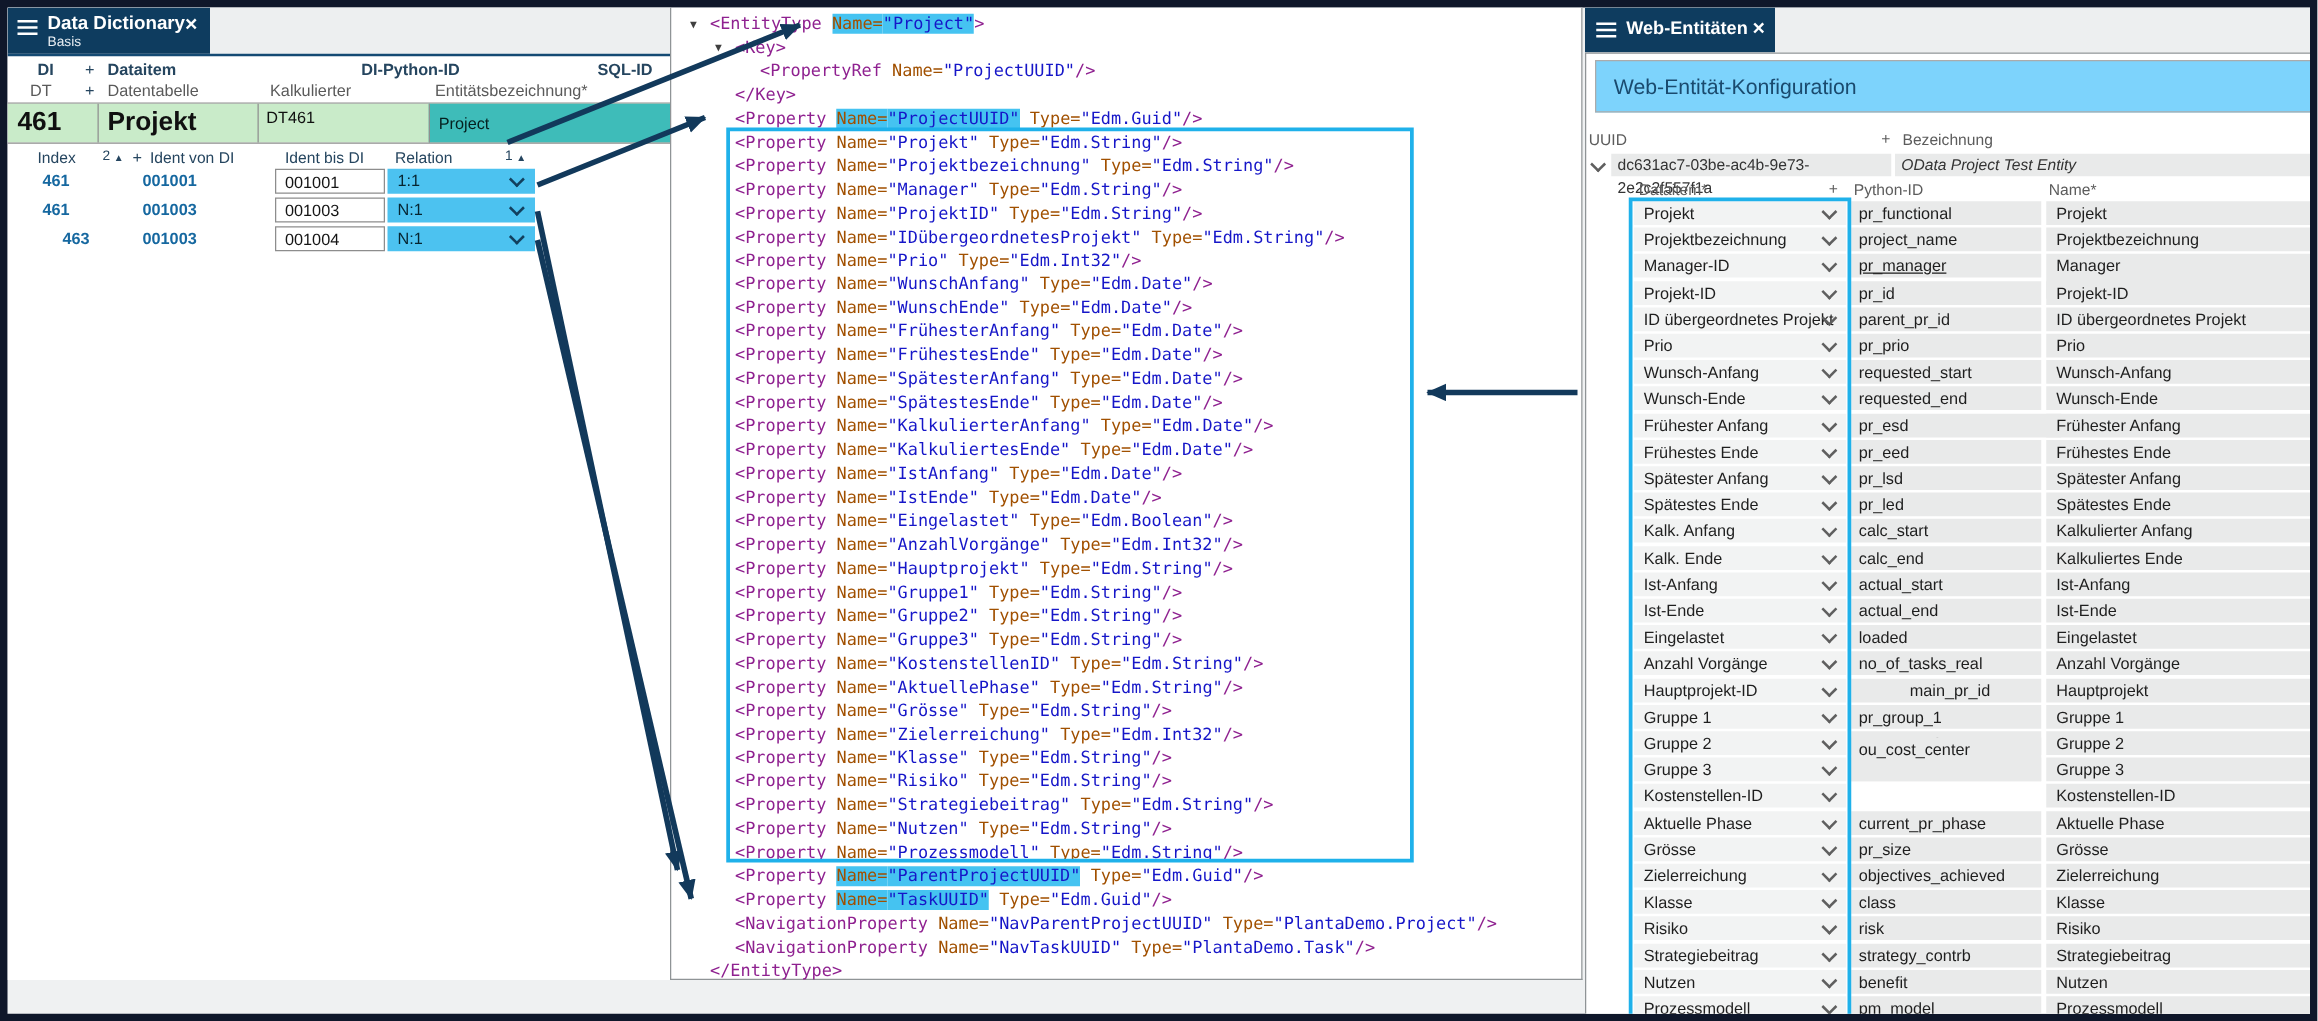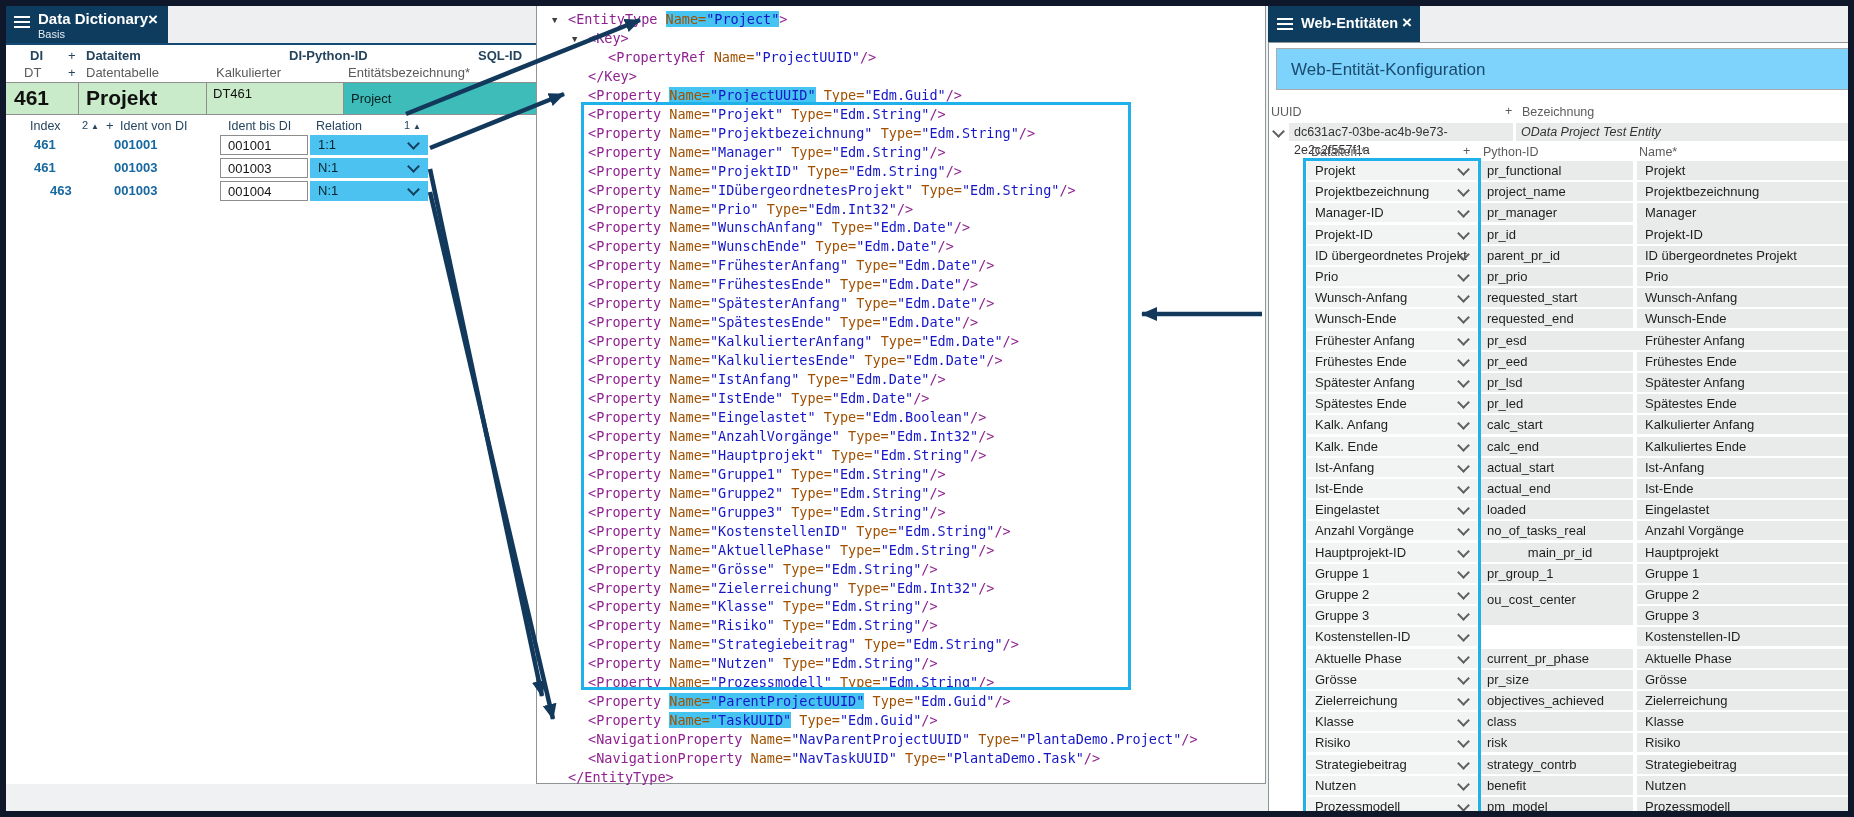"pr_manager" div.rcell { text-decoration: none -> underline }
